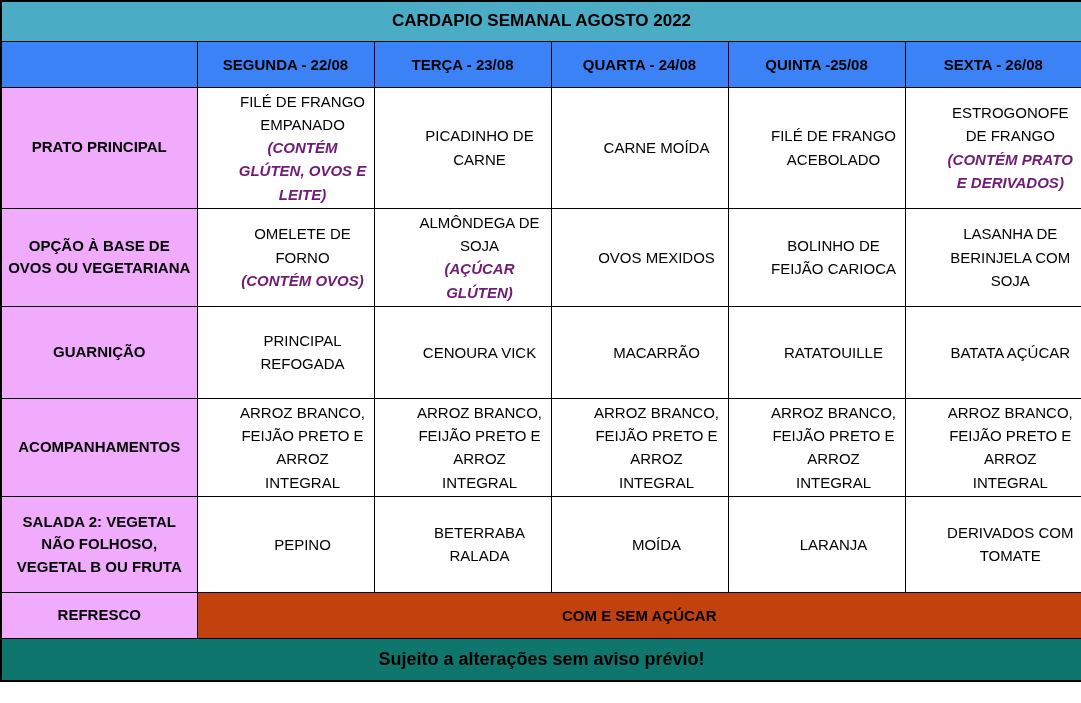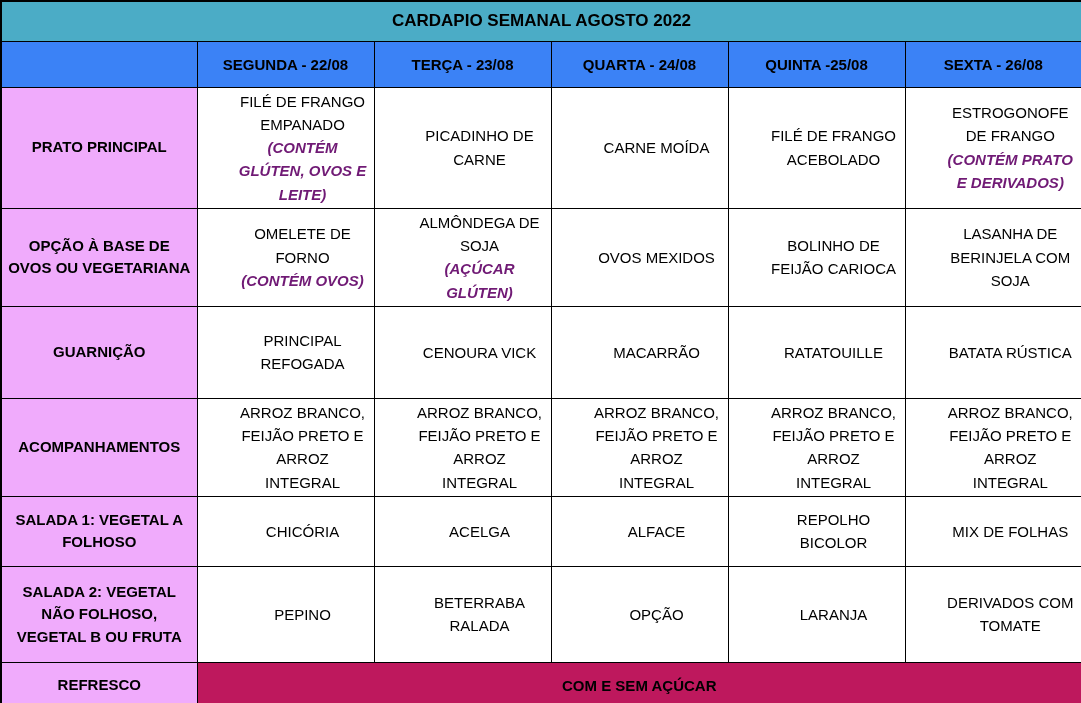"BATATA RÚSTICA" div { text: RÚSTICA -> AÇÚCAR }
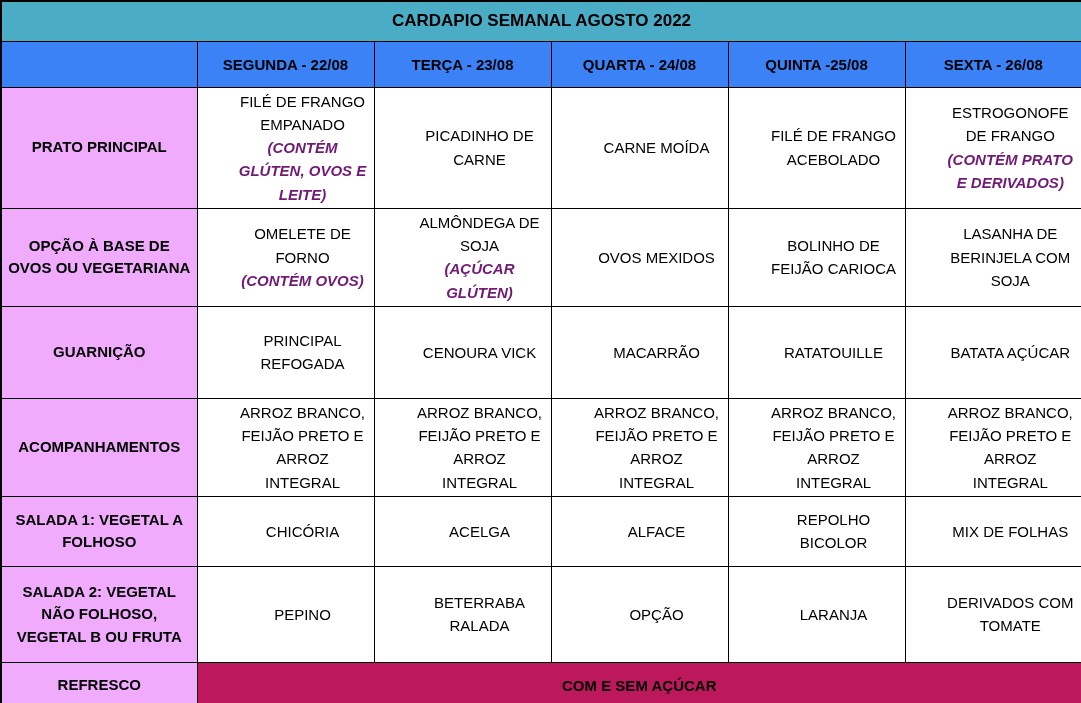"SALADA 1: VEGETAL A FOLHOSO" tr.r5 { html: <tr> <td>SALADA 1: VEGETAL A FOLHOSO</td> <td> <div>CHICÓRIA</div> </td> <td> <div>ACELGA</div> </td> <td> <div>ALFACE</div> </td> <td> <div>REPOLHO BICOLOR</div> </td> <td> <div>MIX DE FOLHAS</div> </td> </tr> -> none }
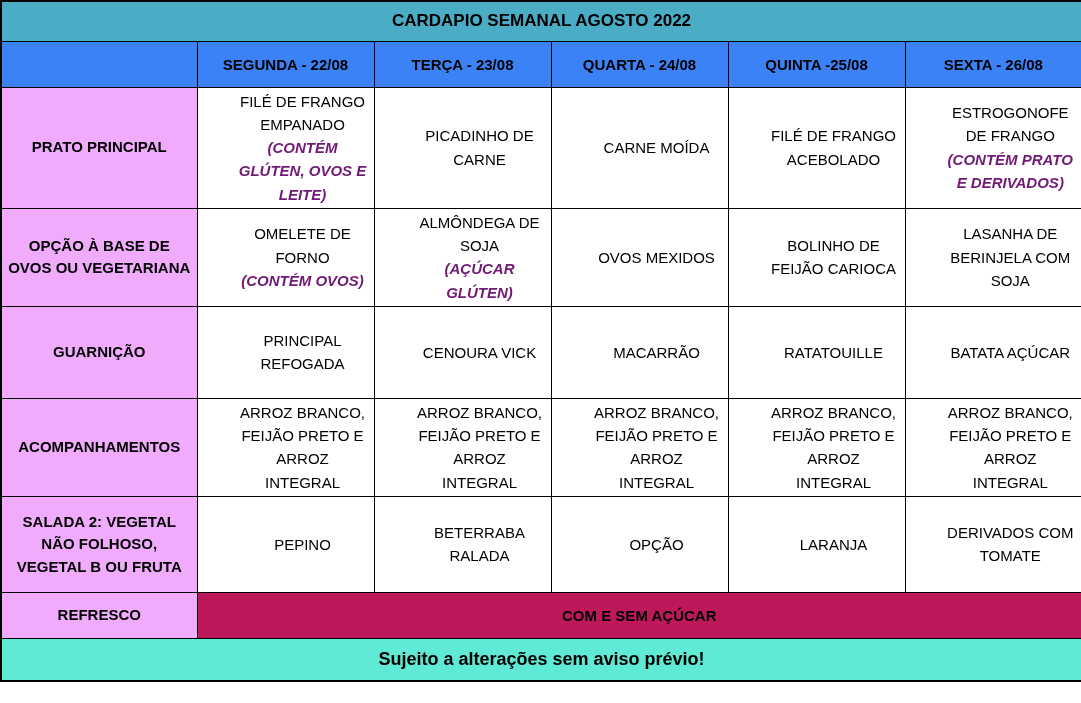"OPÇÃO" div { text: OPÇÃO -> MOÍDA }
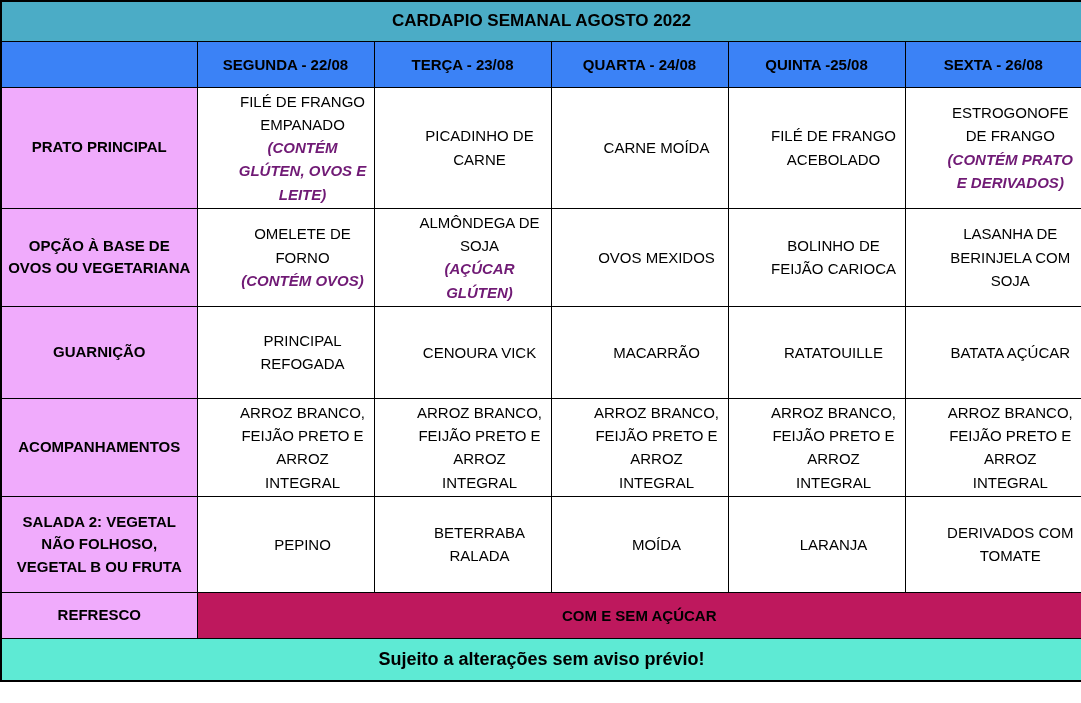"COM E SEM AÇÚCAR" .refresco-cell { background: #be185d -> #c2410c }
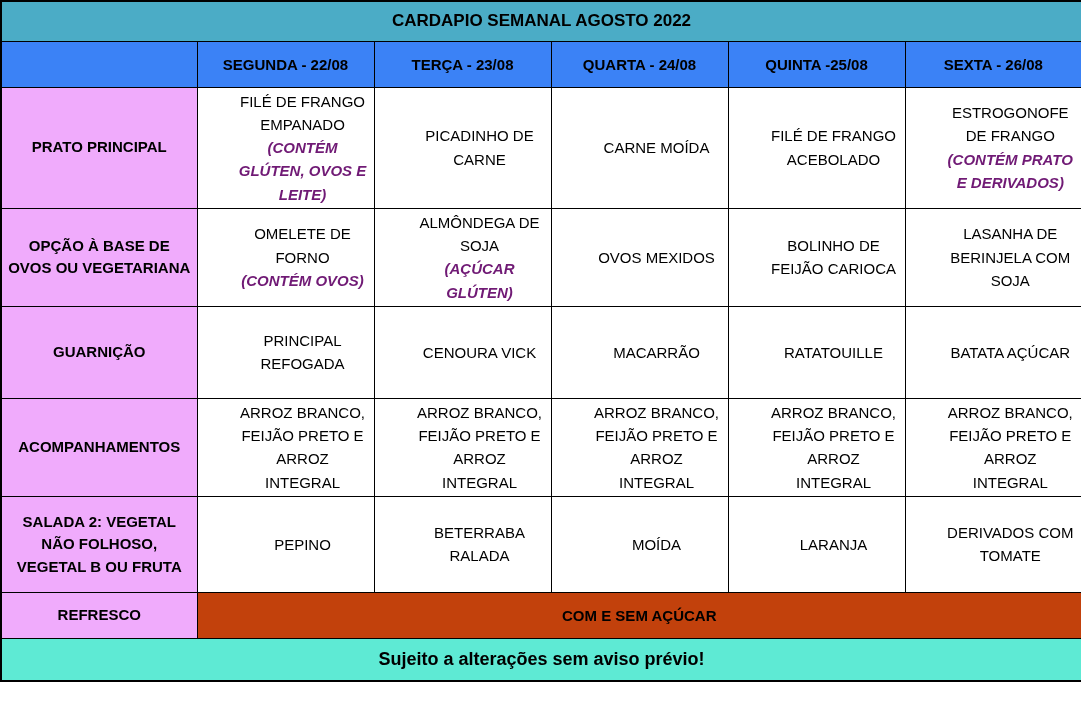"Sujeito a alterações sem aviso" .footer-row td { background: #5eead4 -> #0f766e }
